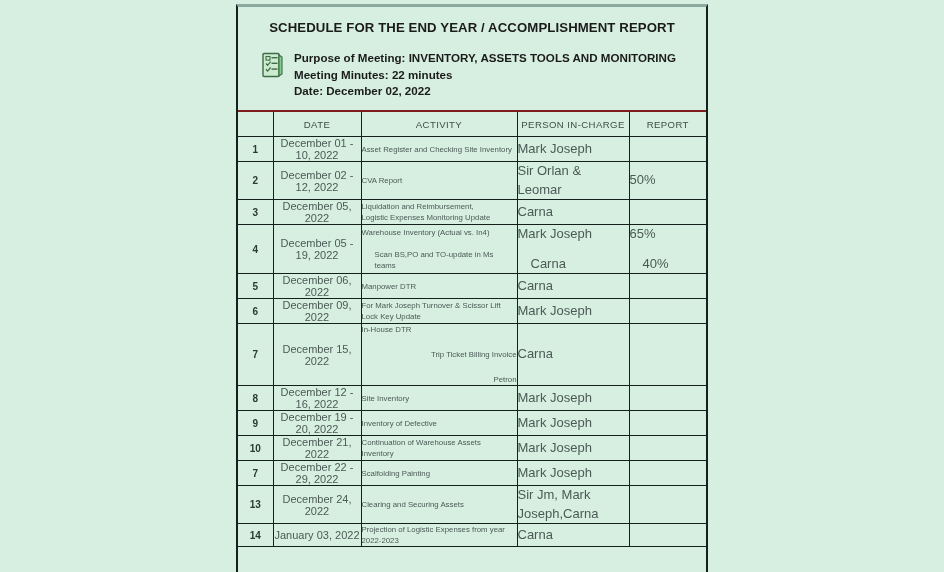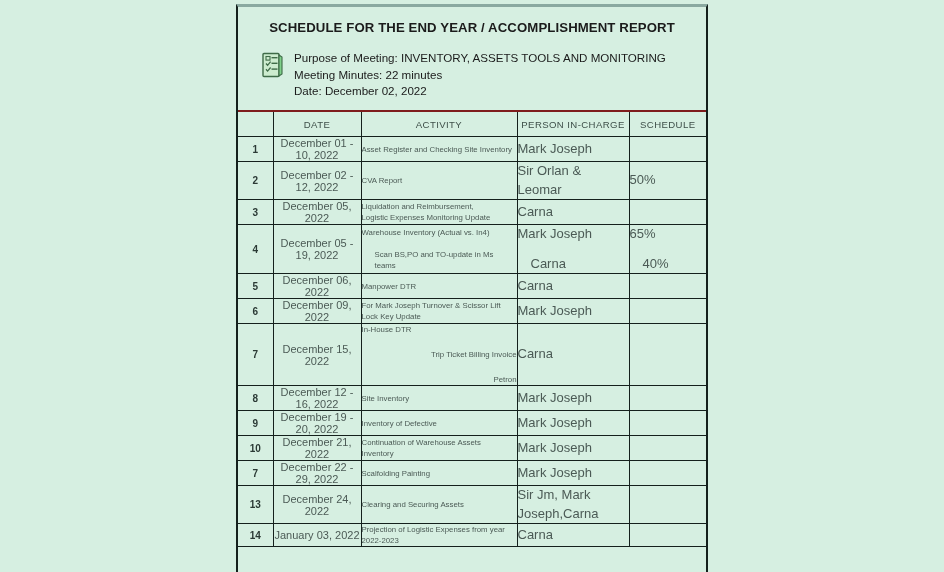"Purpose of Meeting: INVENTORY, ASSETS" .meeting-lines { font-weight: normal -> bold }
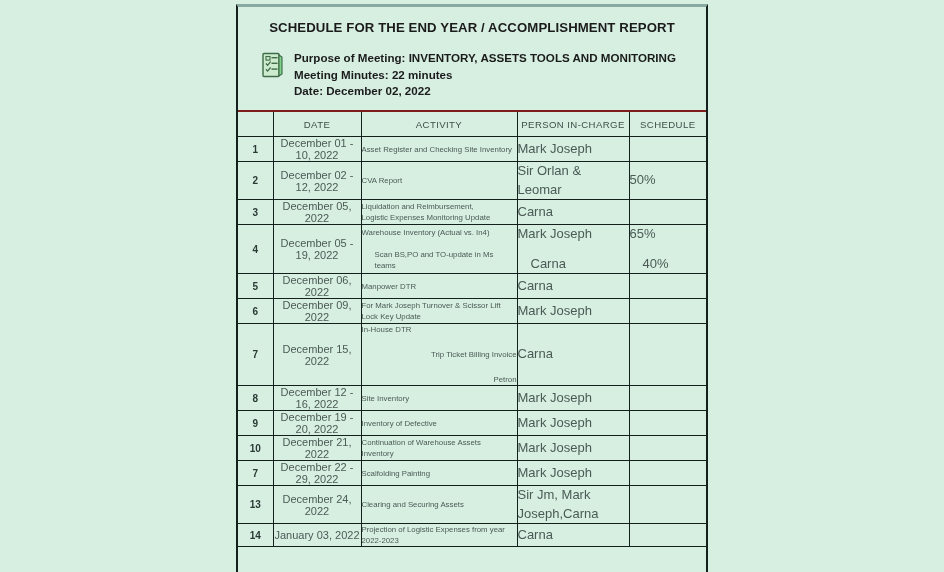"SCHEDULE" th { text: SCHEDULE -> REPORT }
